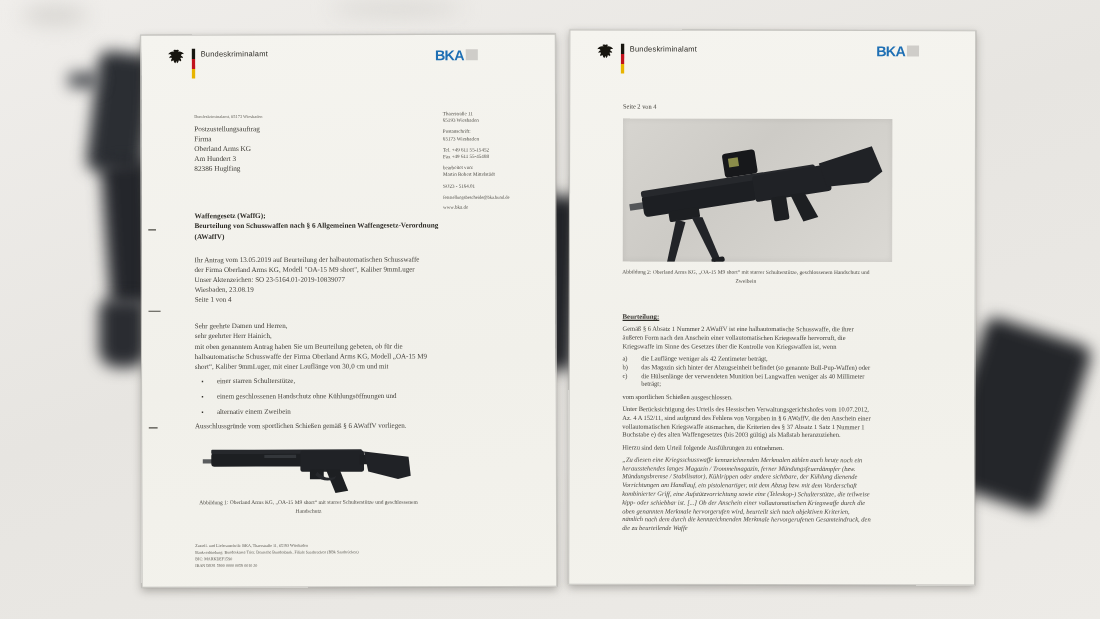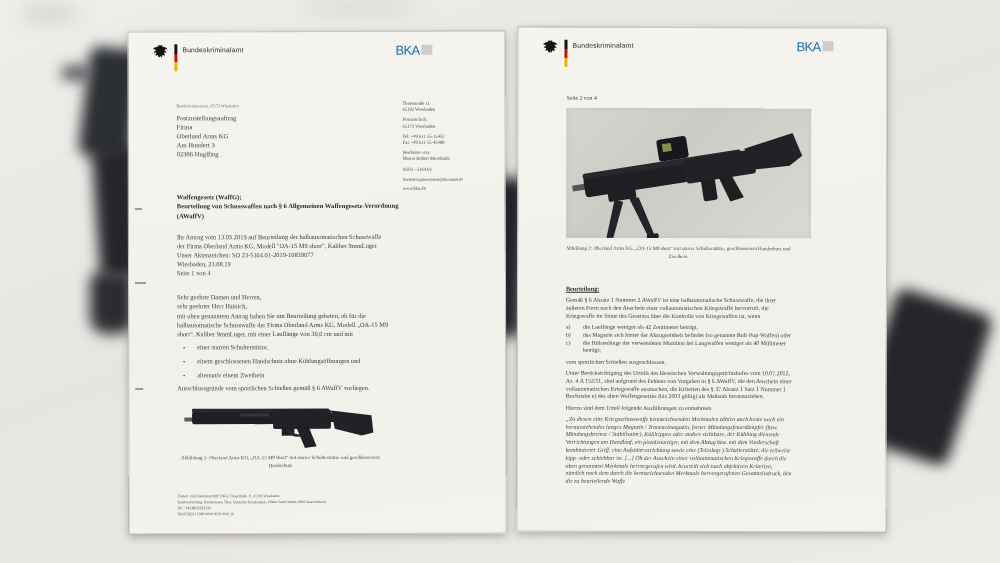"BKA" .bka-txt { font-weight: normal -> bold }
